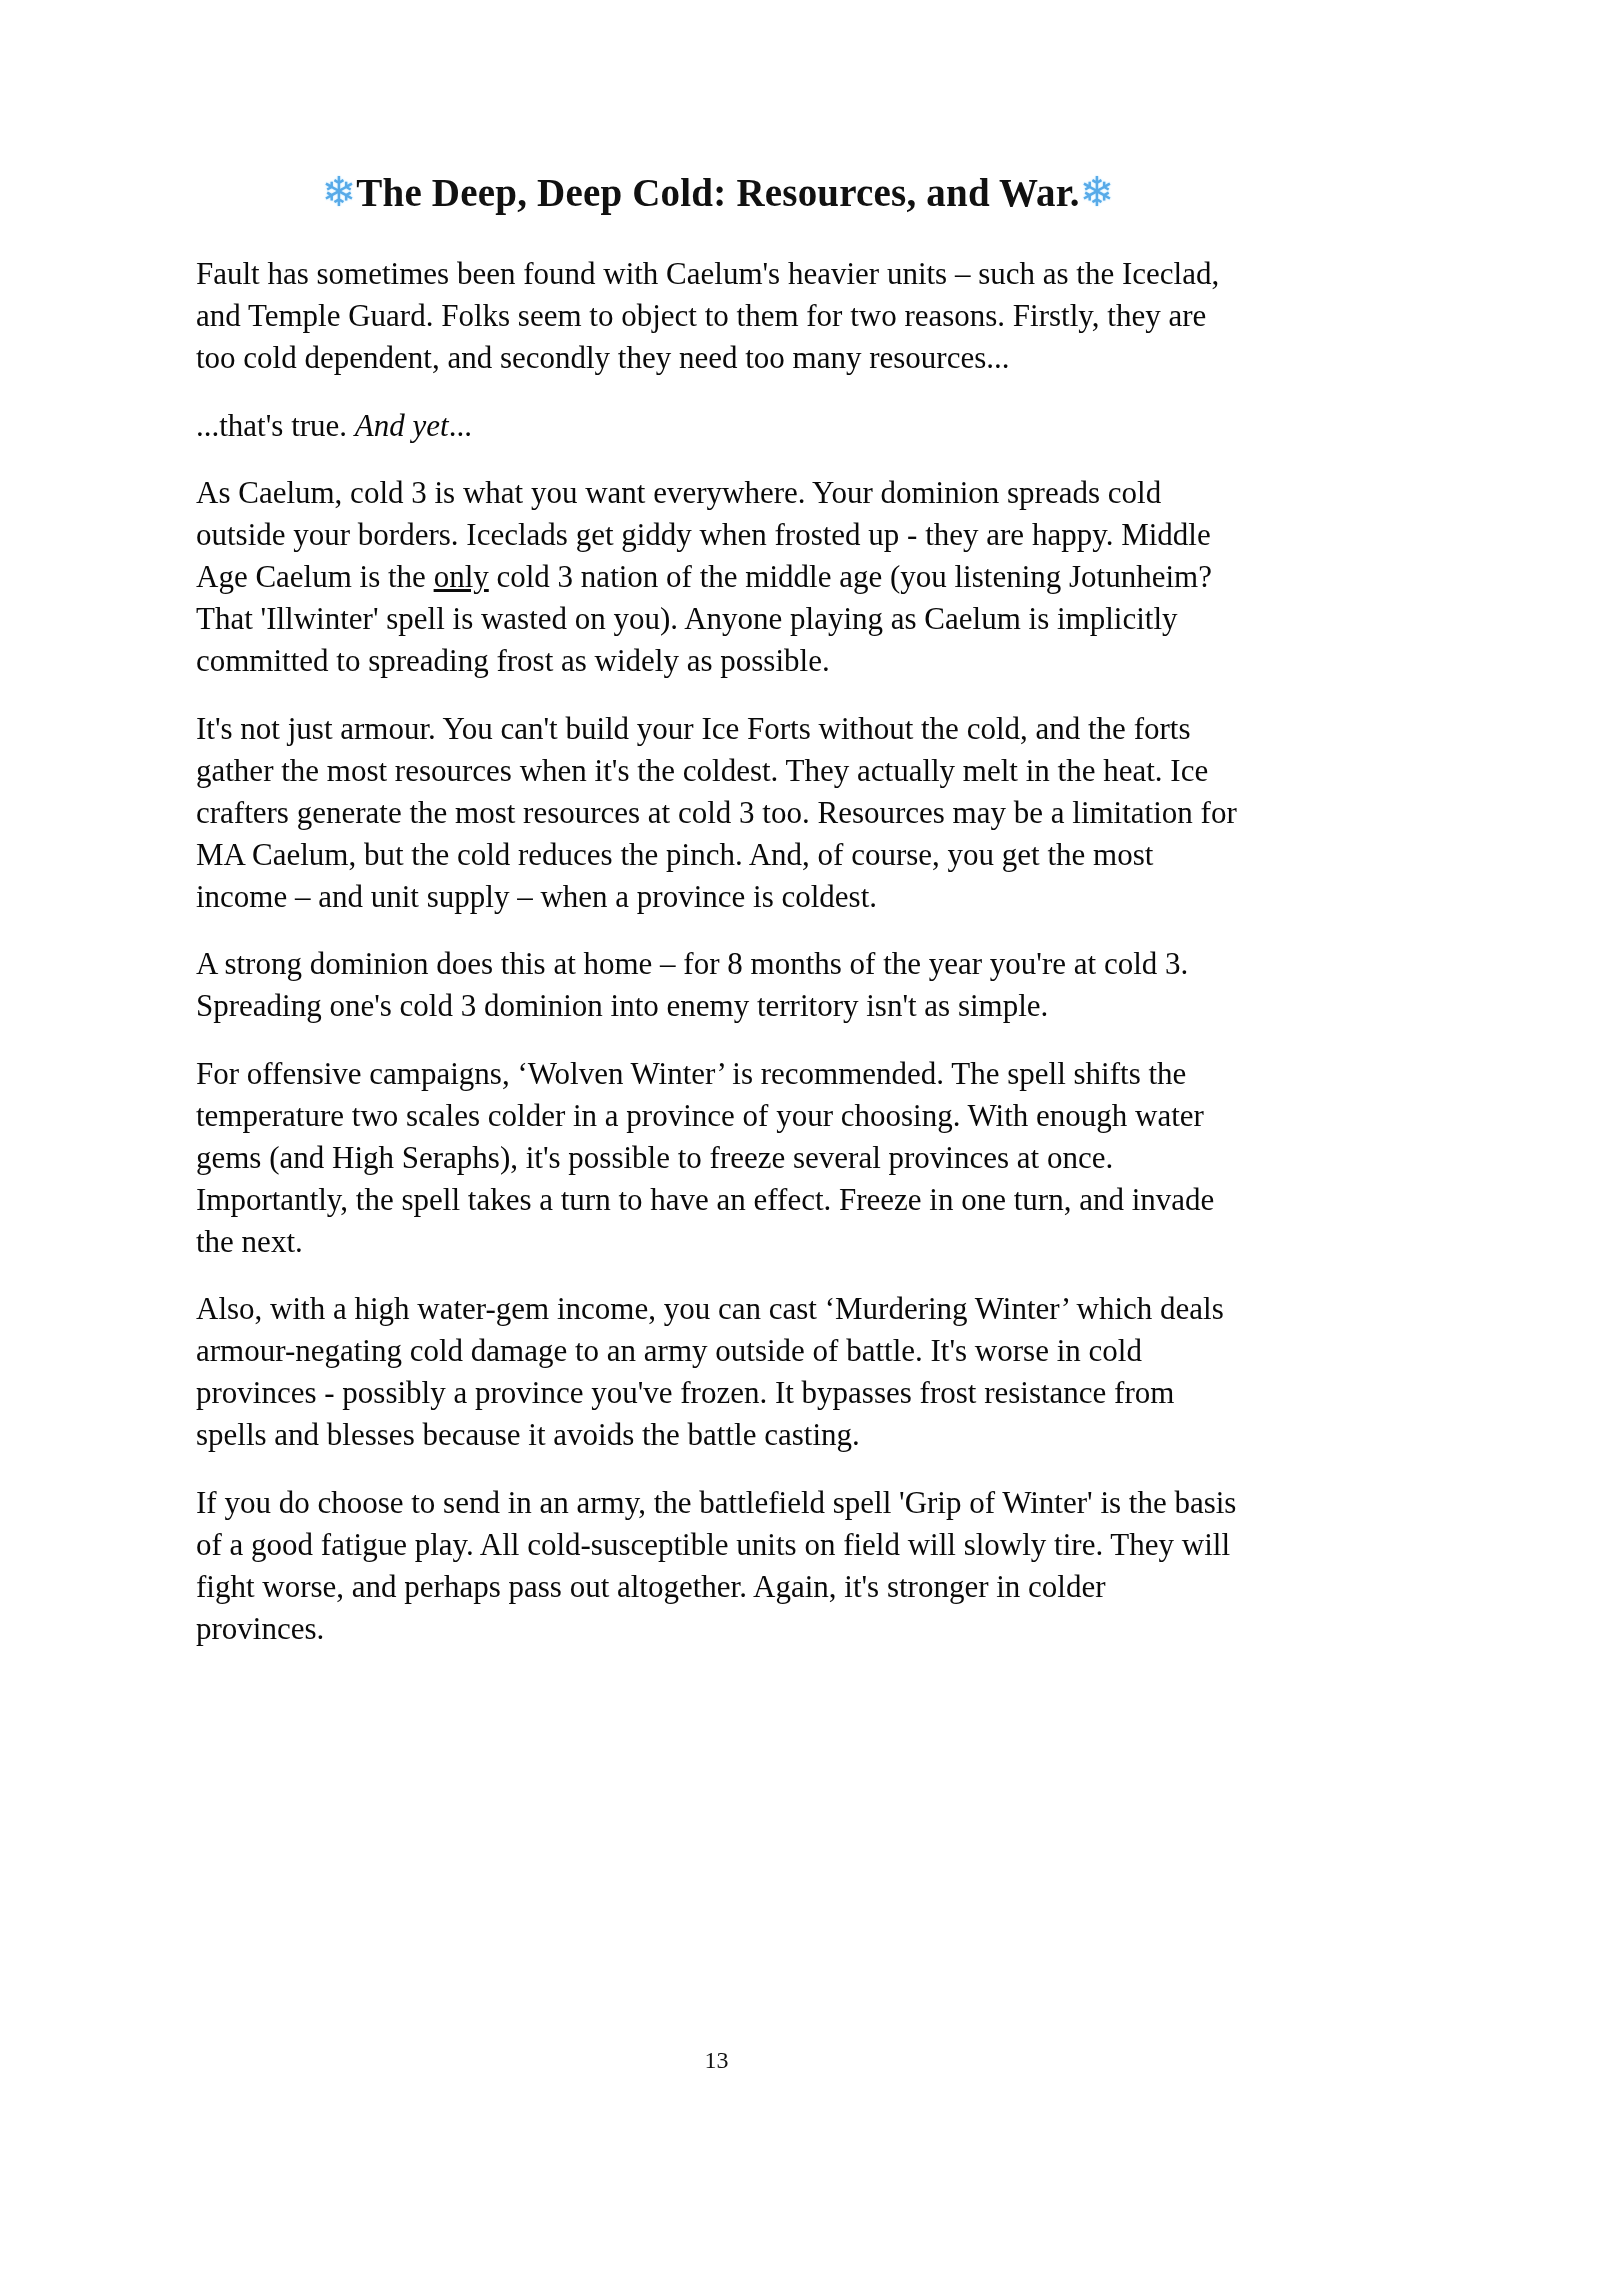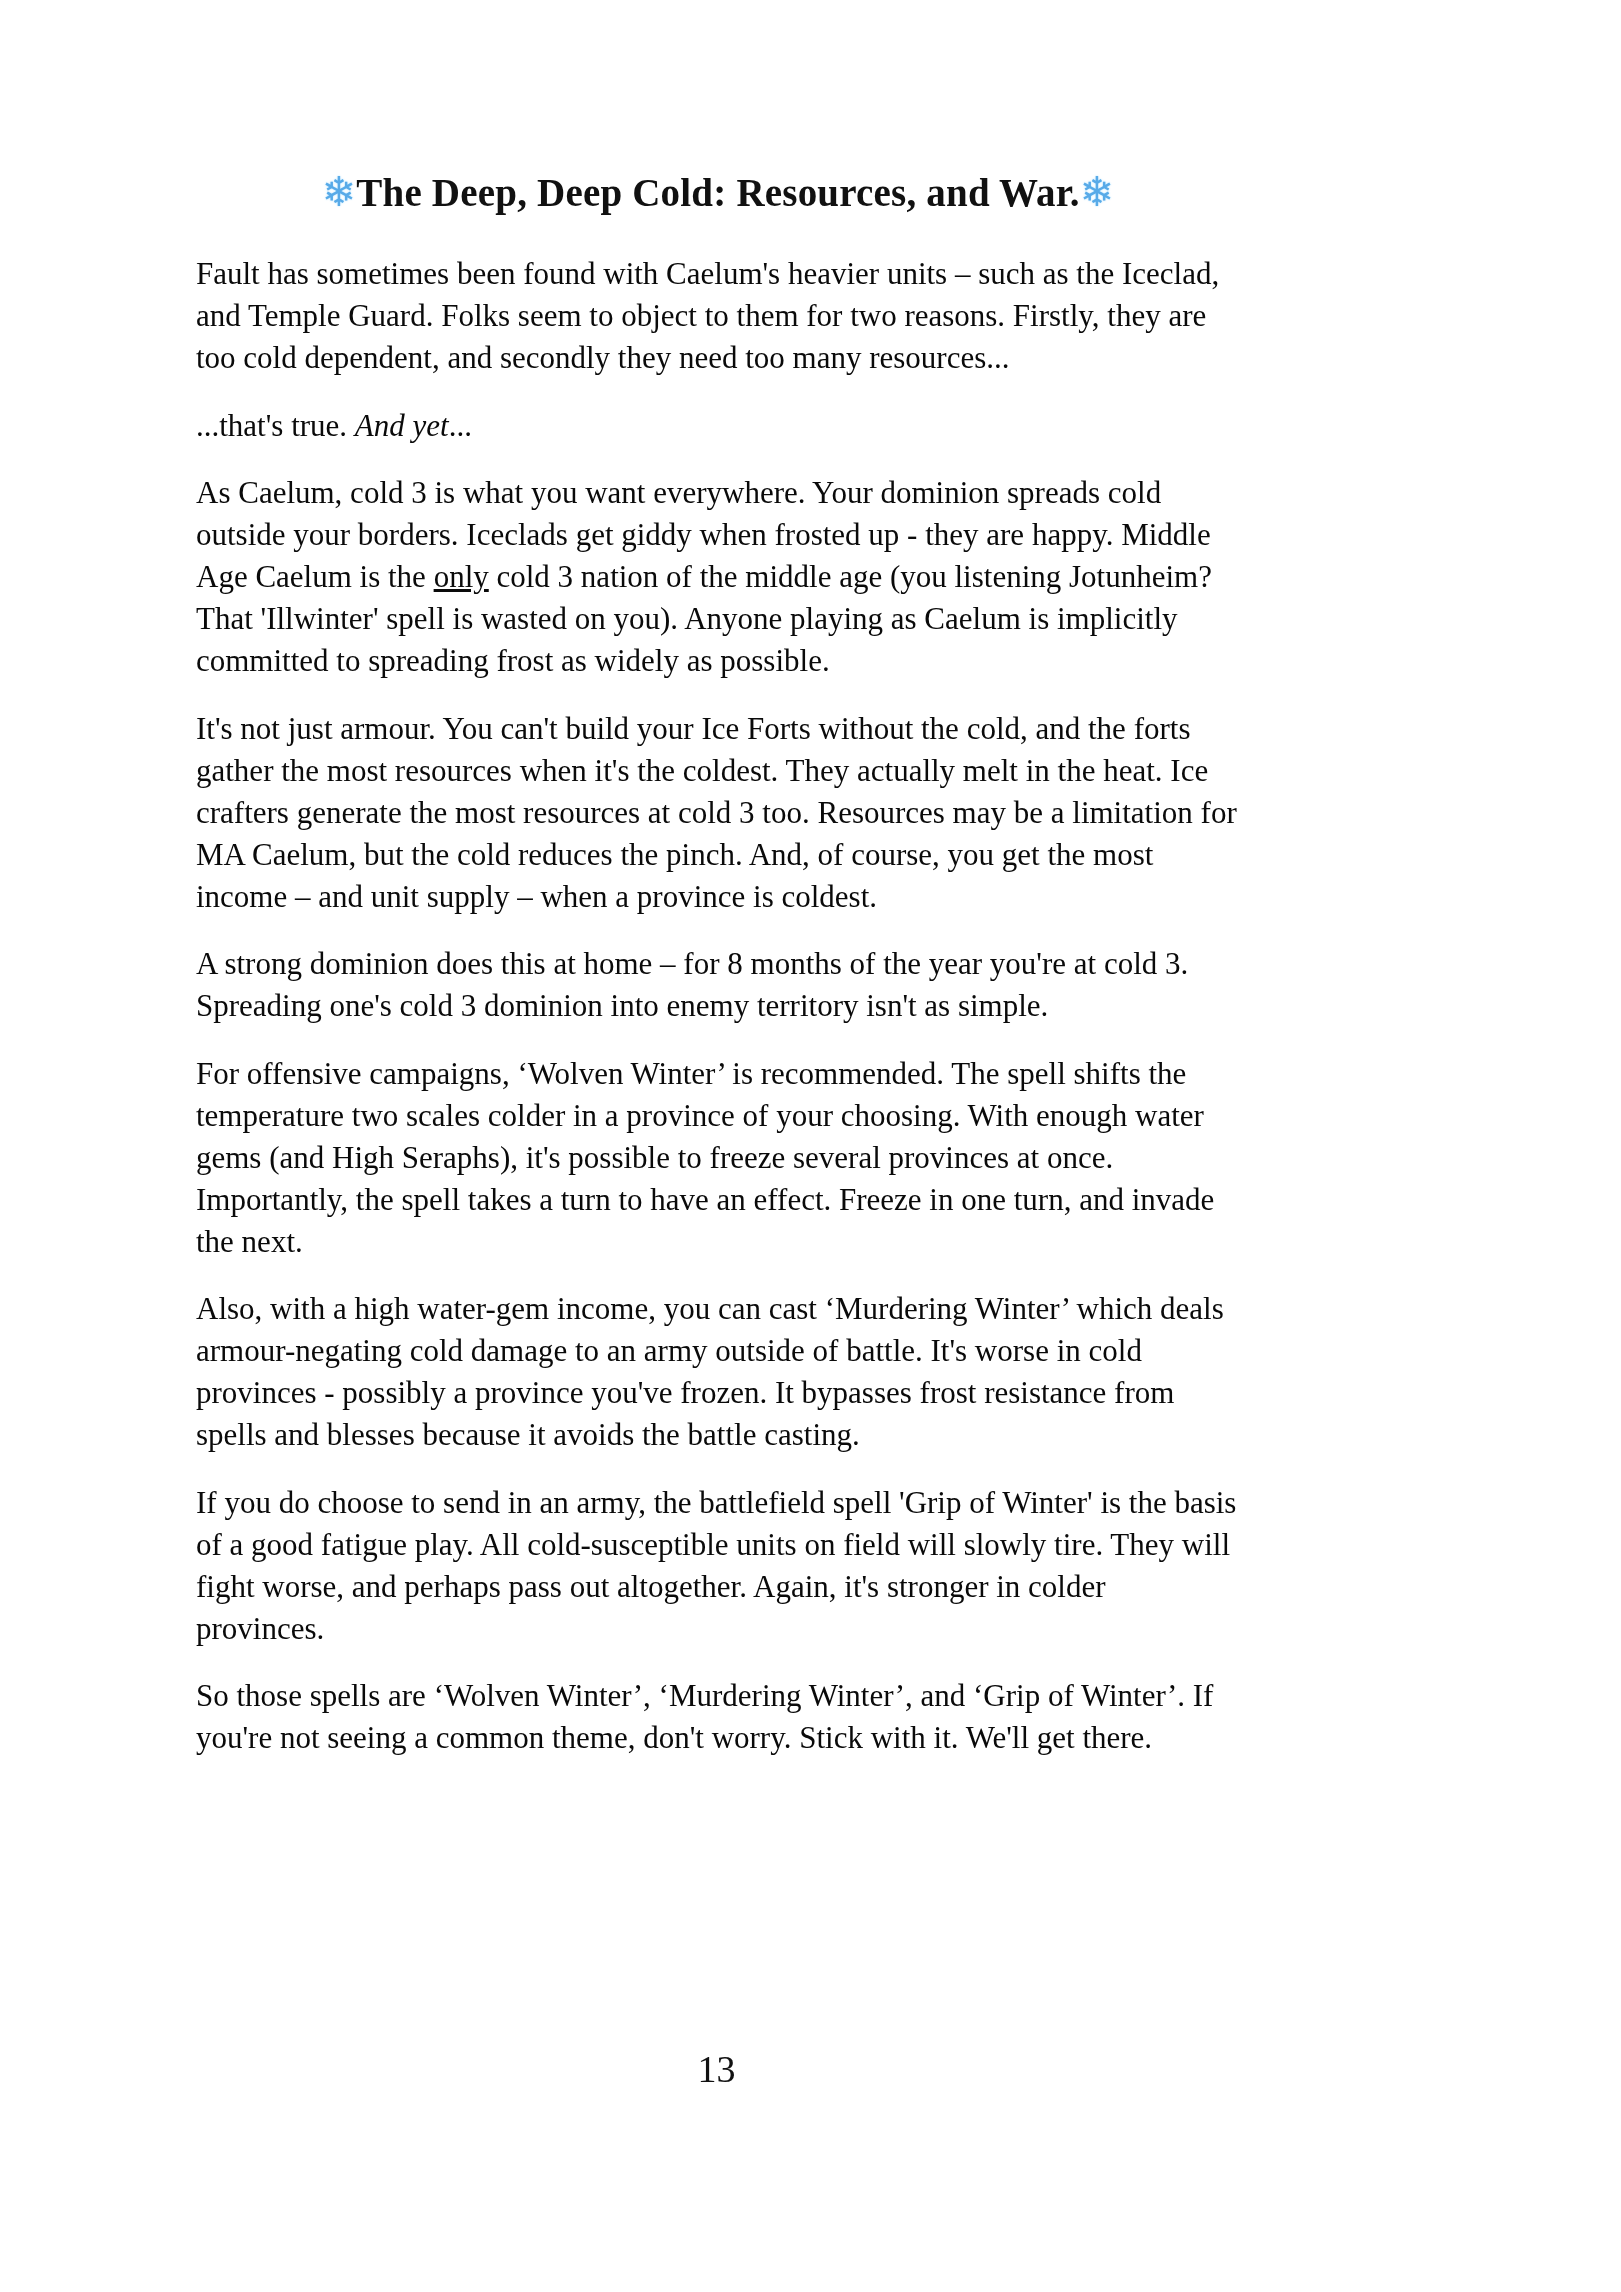"So those spells are ‘Wolven" p { html: <p><span>So those spells are ‘Wolven Winter’, ‘Murdering Winter’, and ‘Grip of Winter’. If you're not seeing a common theme, don't worry. Stick with it. We'll get there.</span></p> -> none }
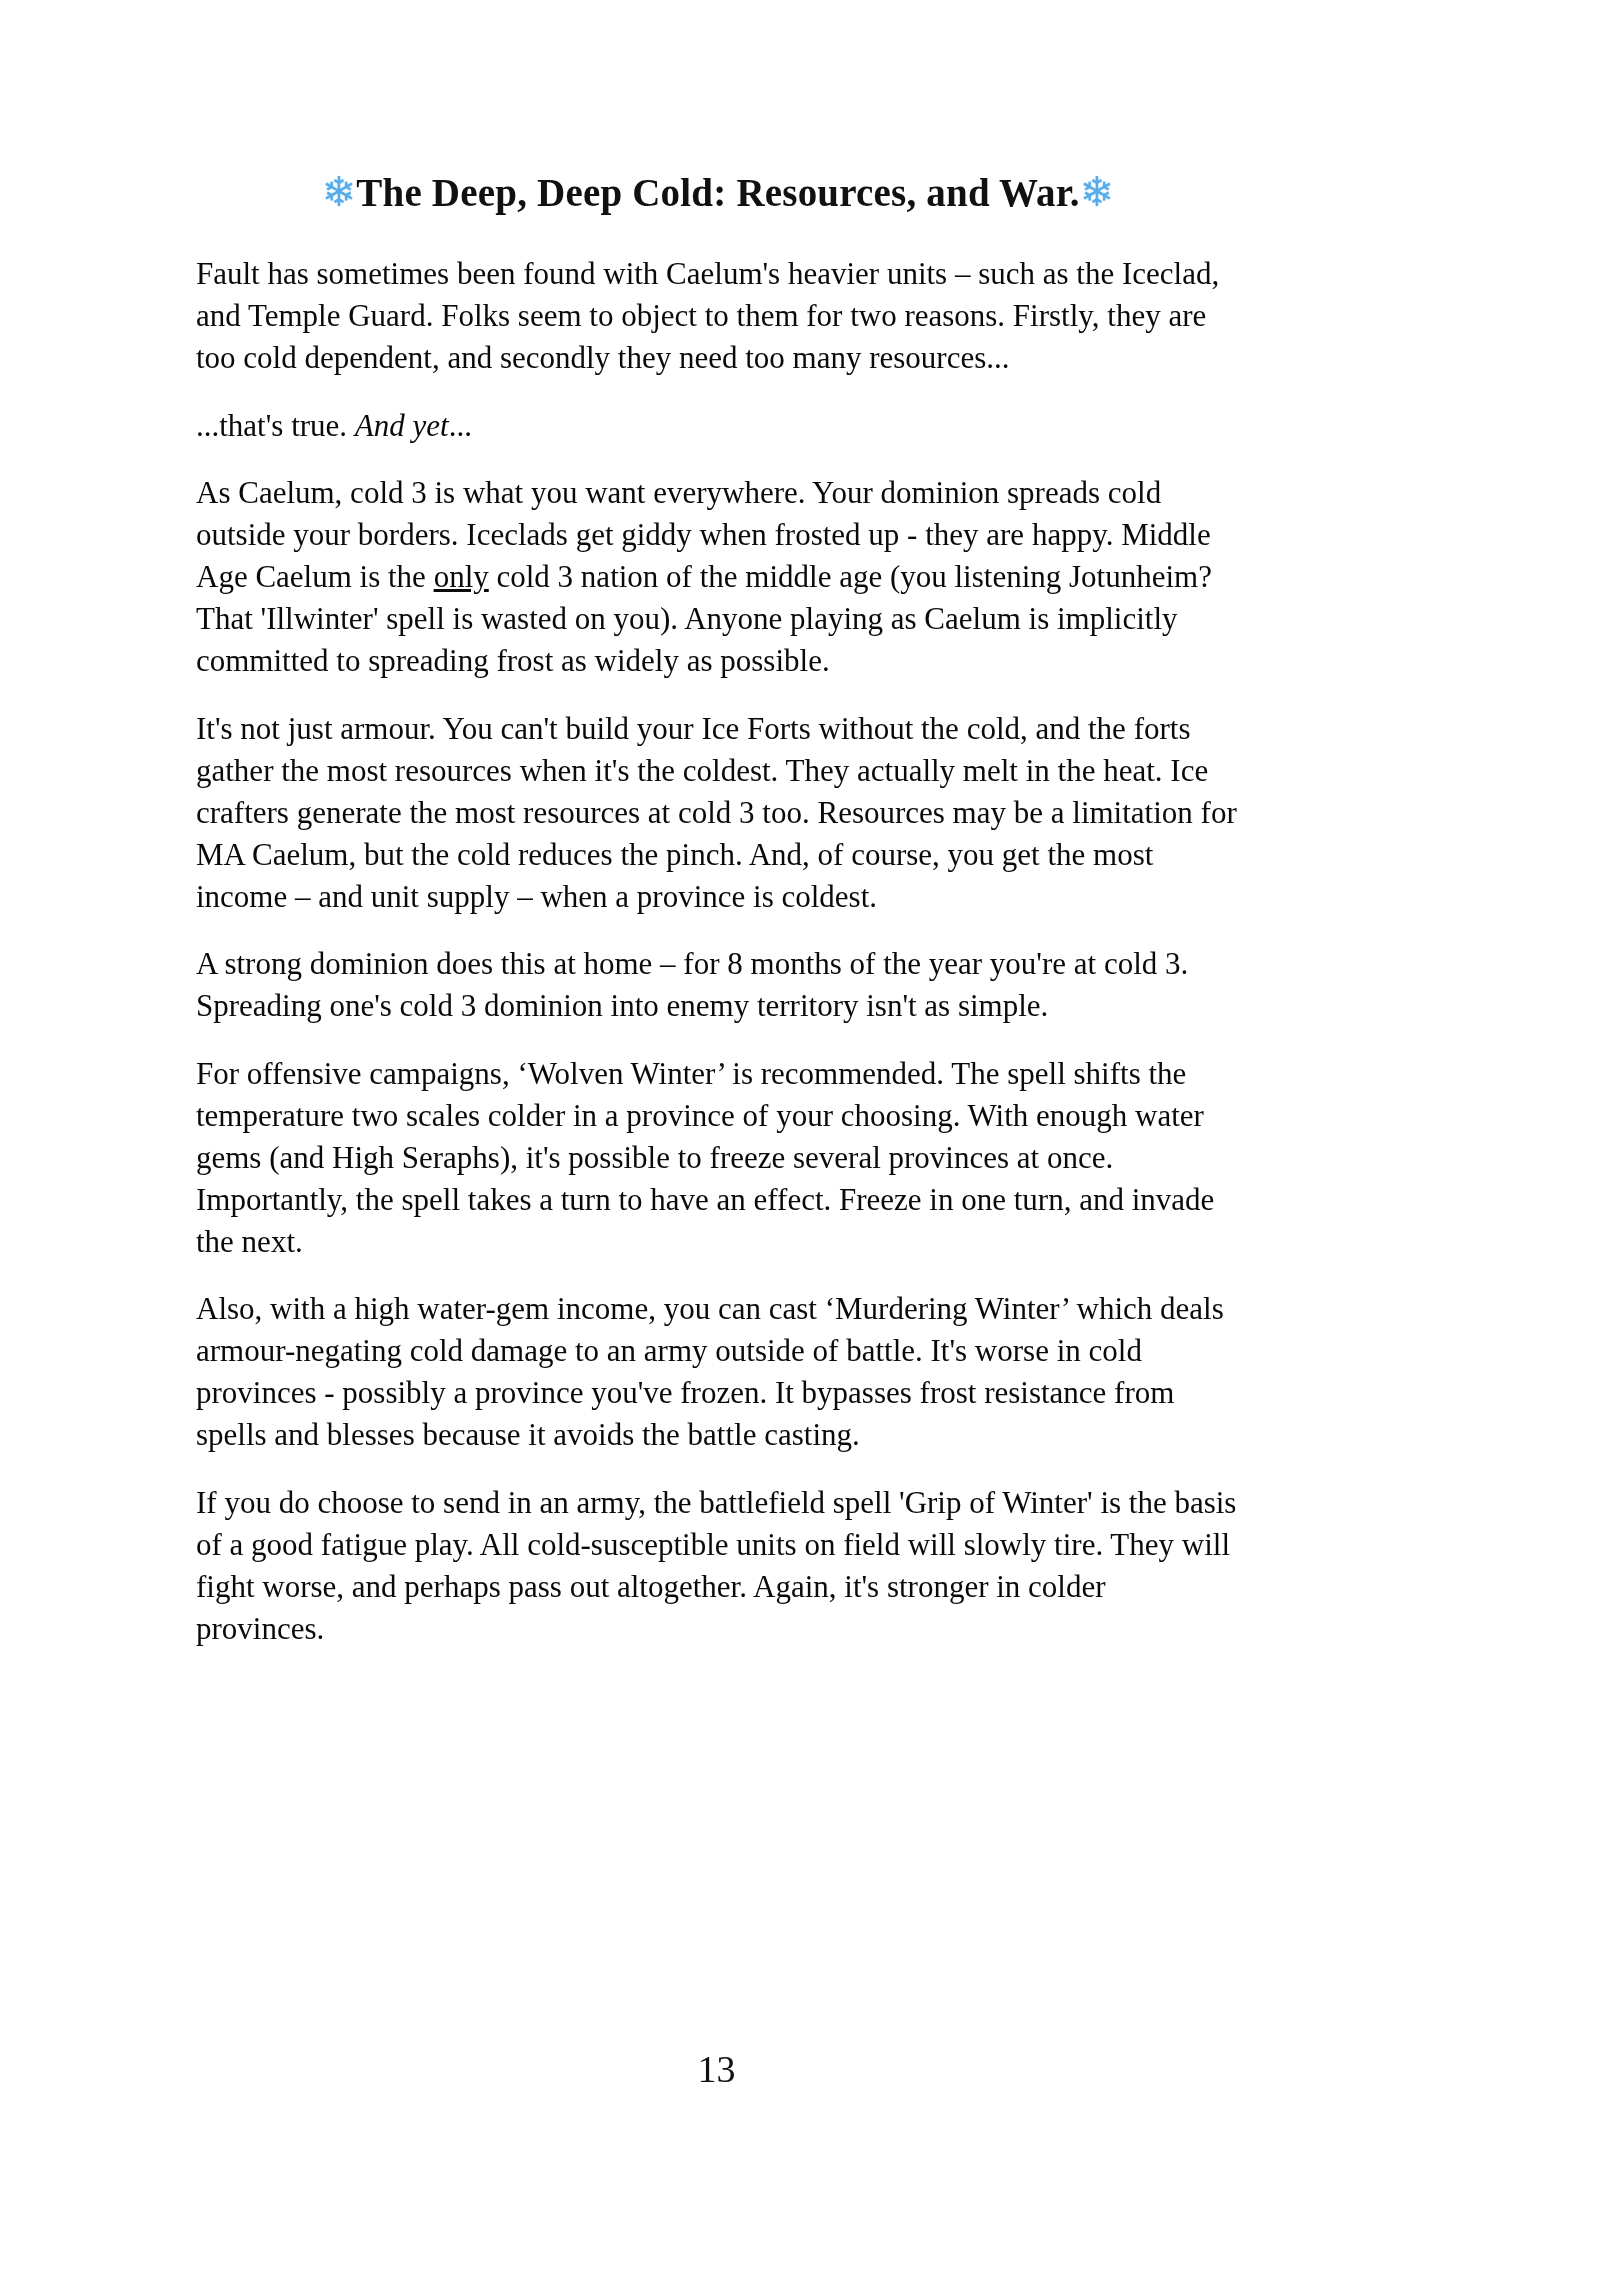"13" .page-number { font-size: 38px -> 24px }
